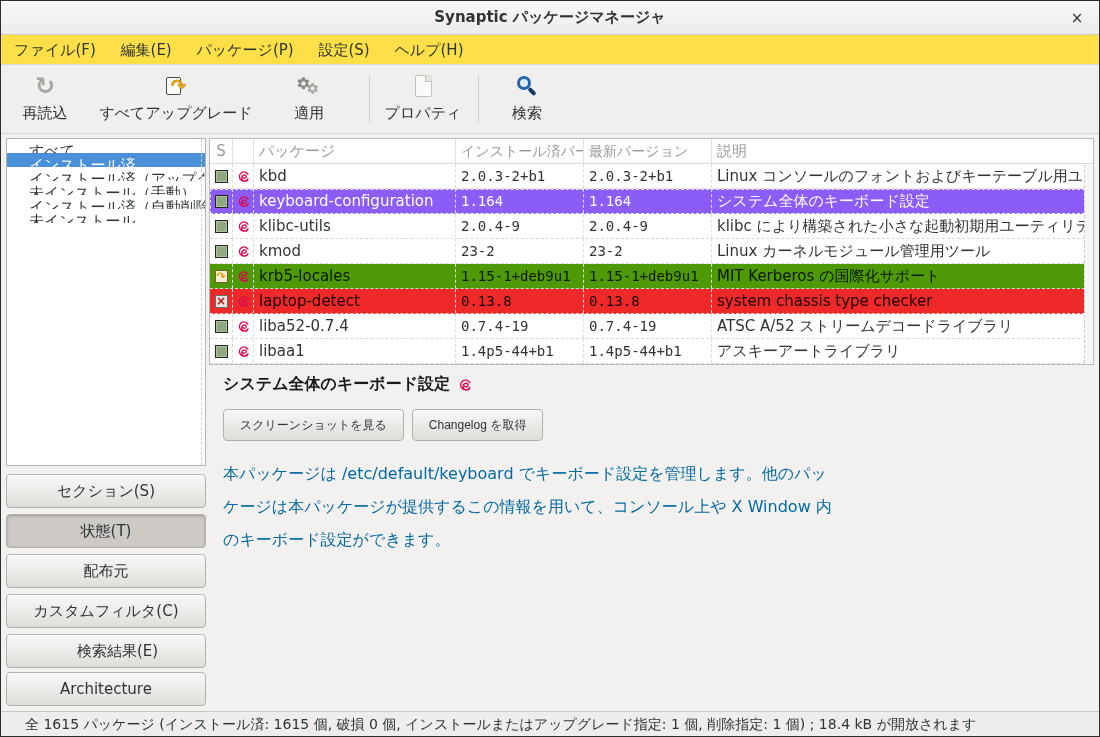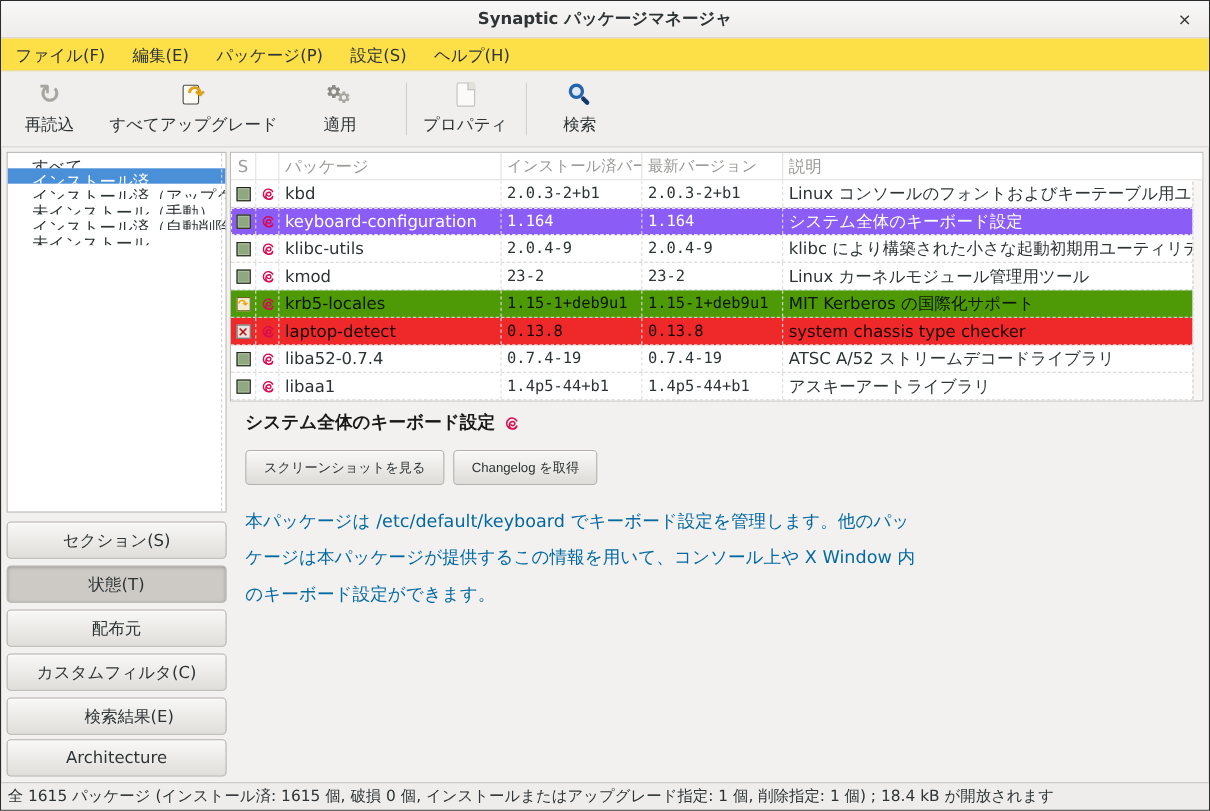"全 1615 パッケージ (インストール済: 1615" .statusbar { padding-left: 6px -> 24px }
